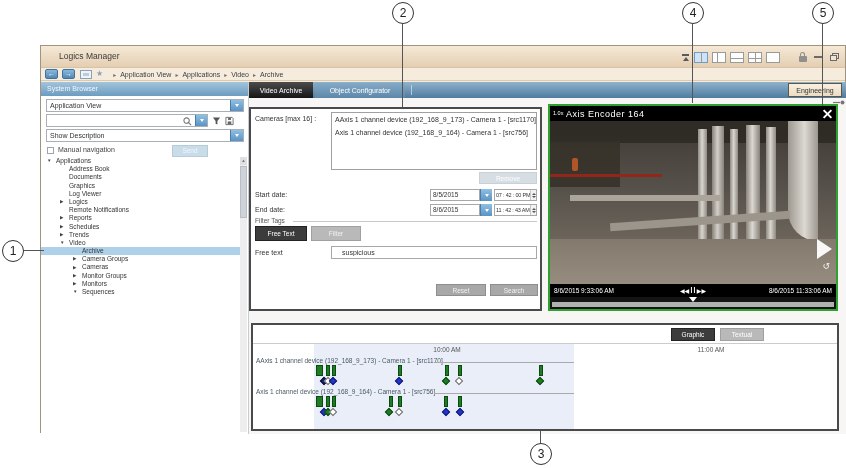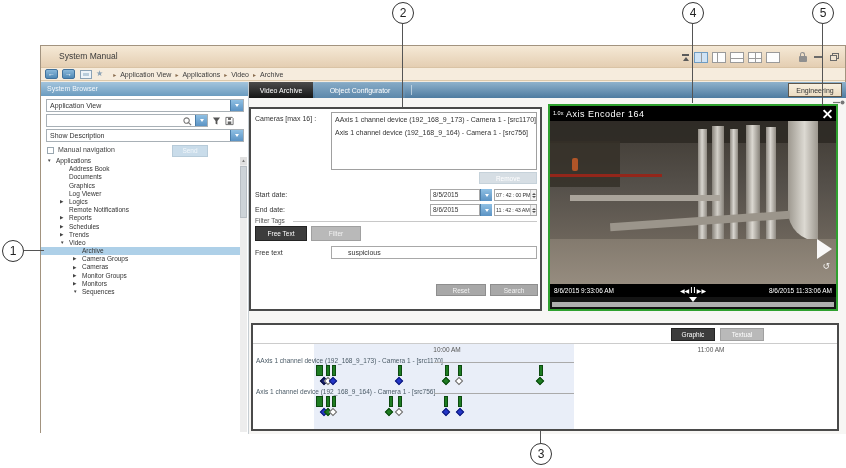"System Manual" div.wtitle { text: System Manual -> Logics Manager }
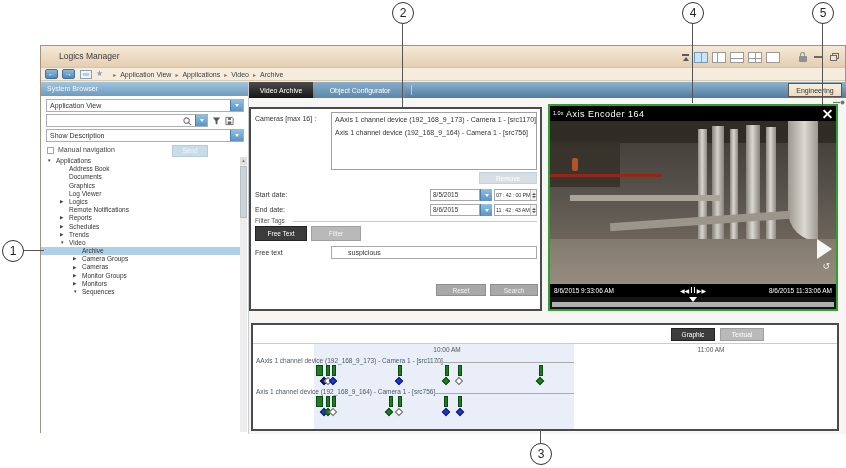"suspicious" .ftin { padding: 0 16px -> 0 10px }
